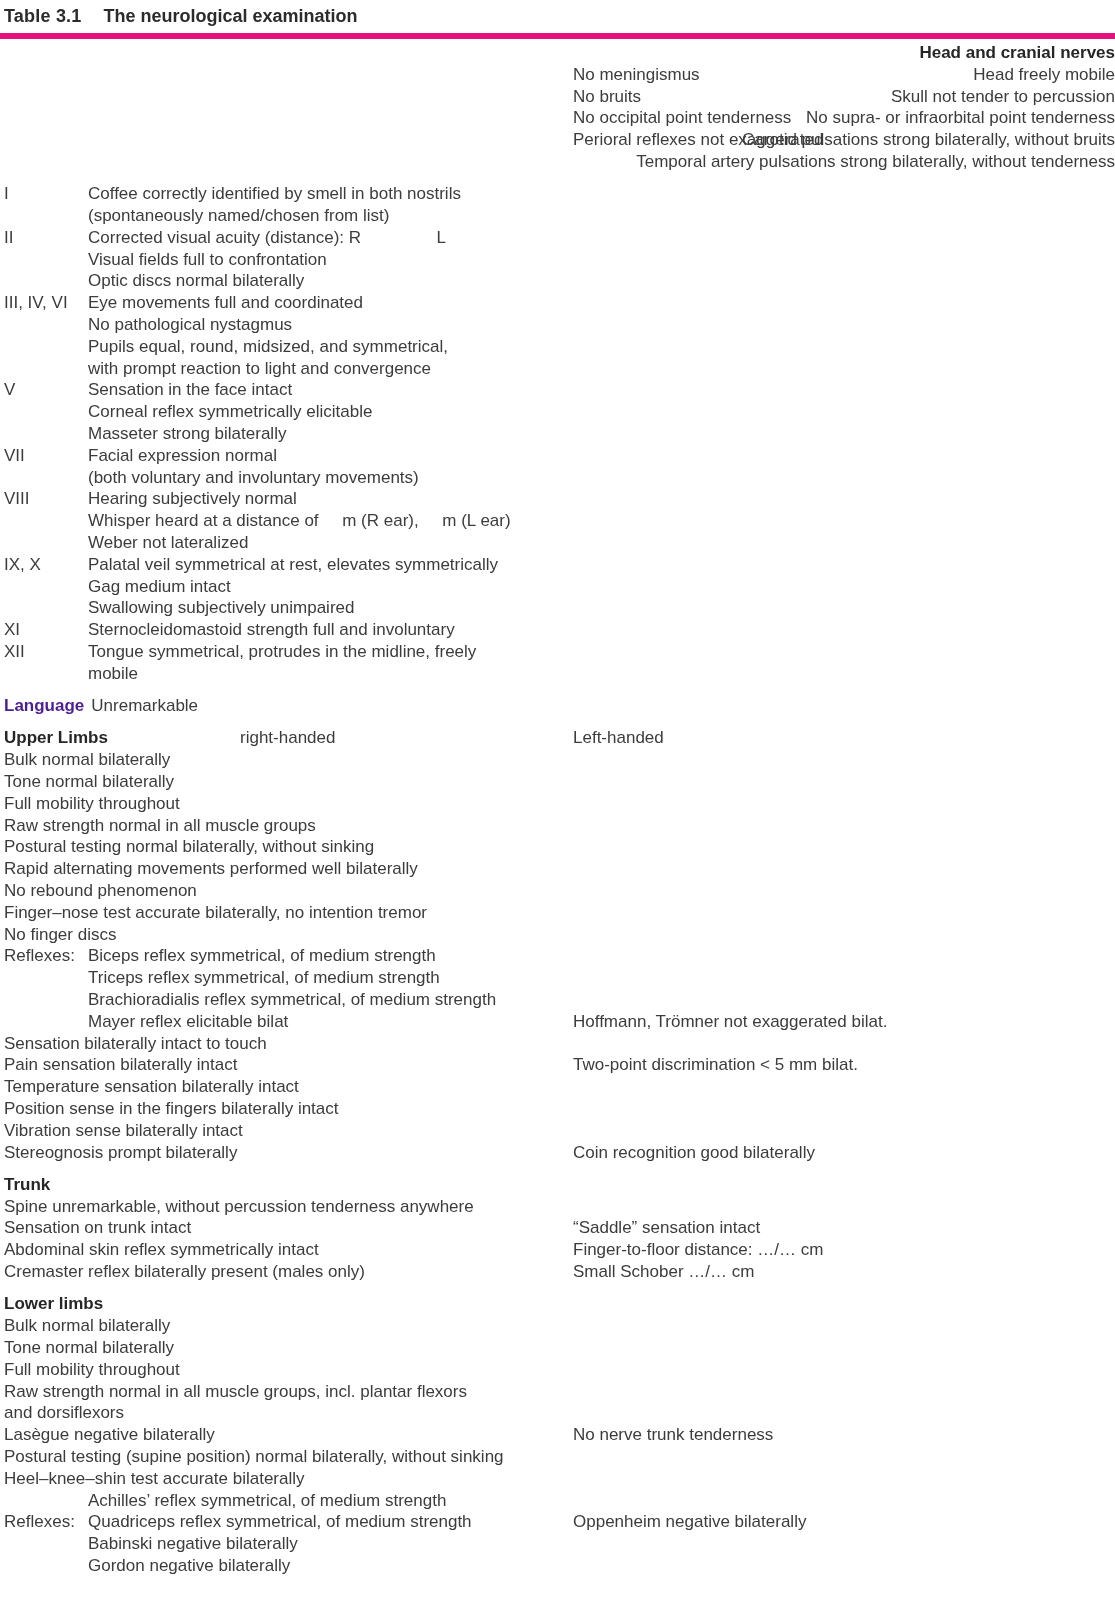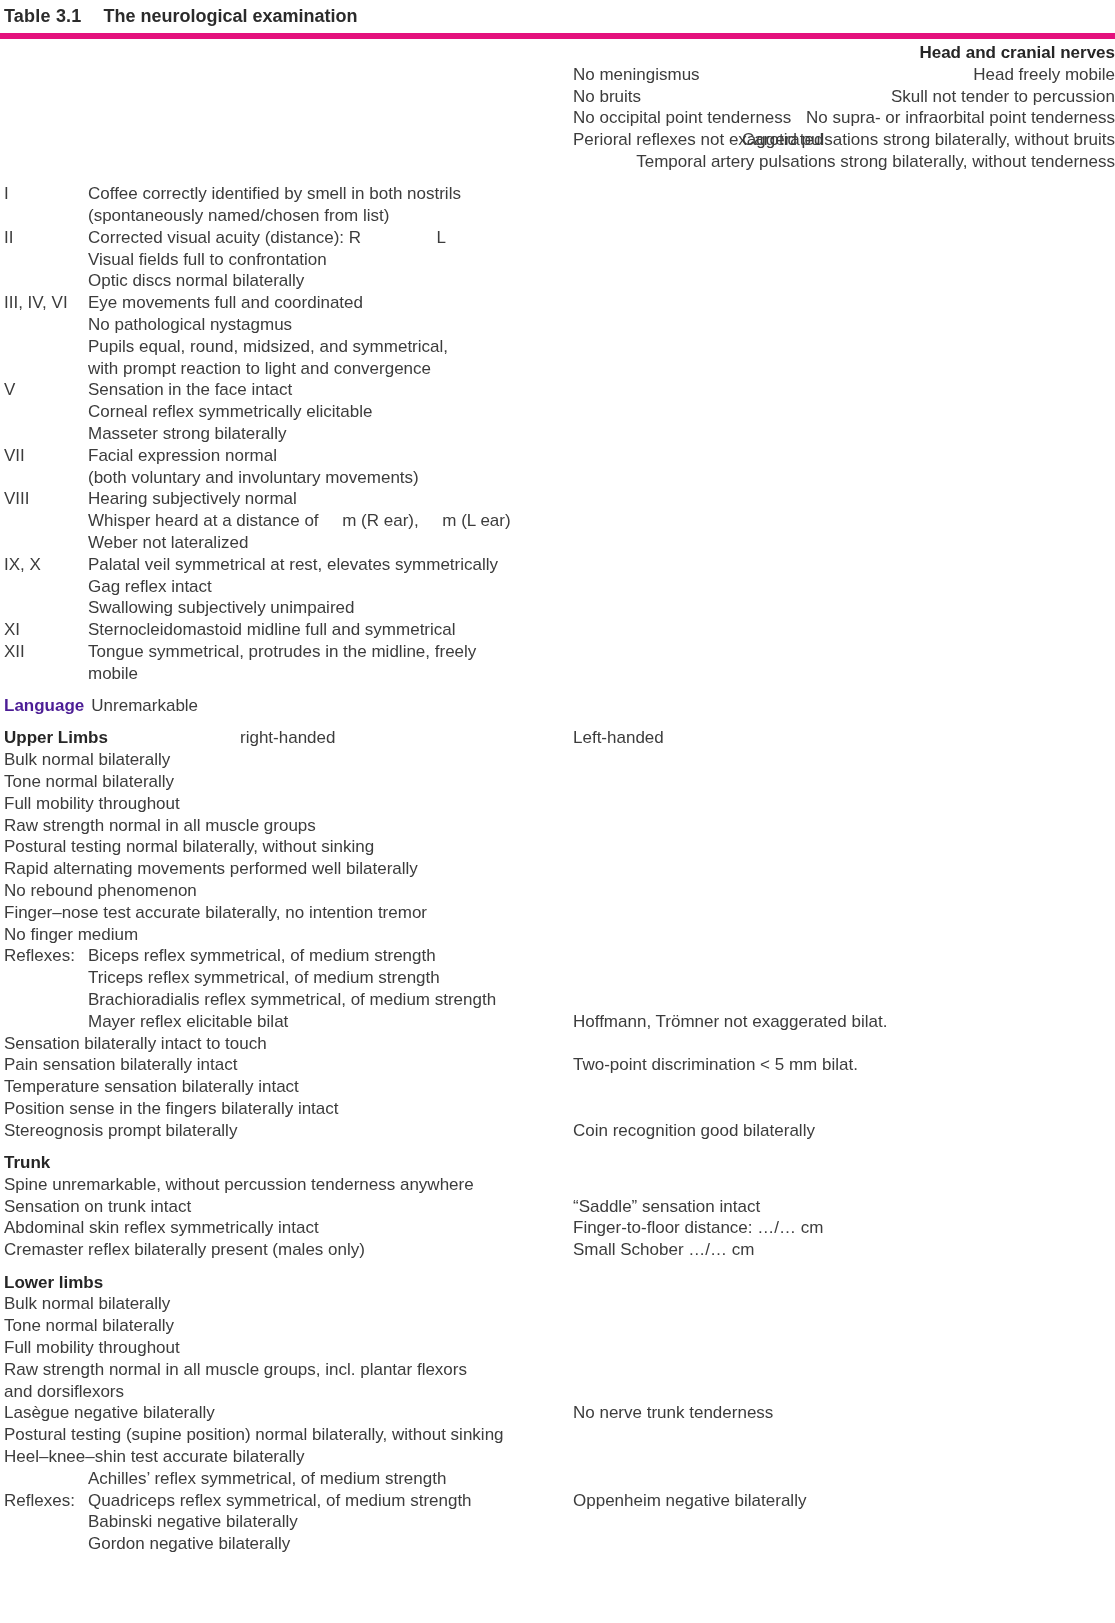"Gag reflex intact" span { text: reflex -> medium }
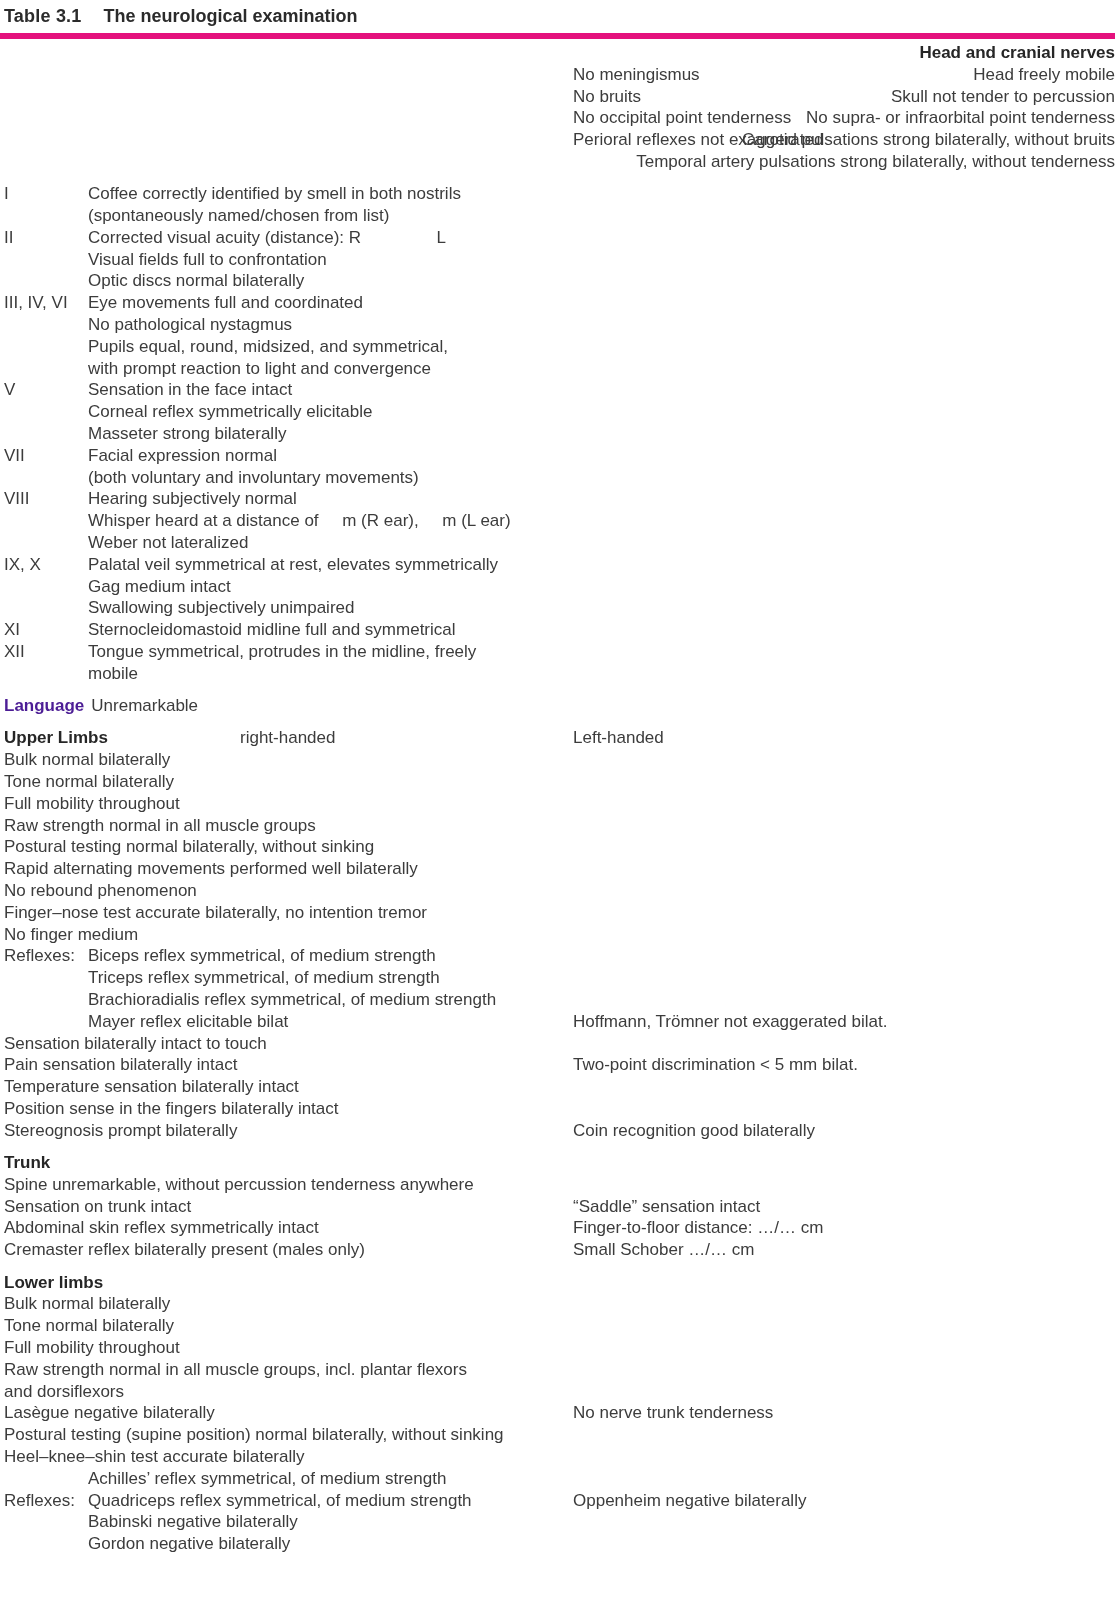"Sternocleidomastoid midline full and" span { text: midline full and symmetrical -> strength full and involuntary }
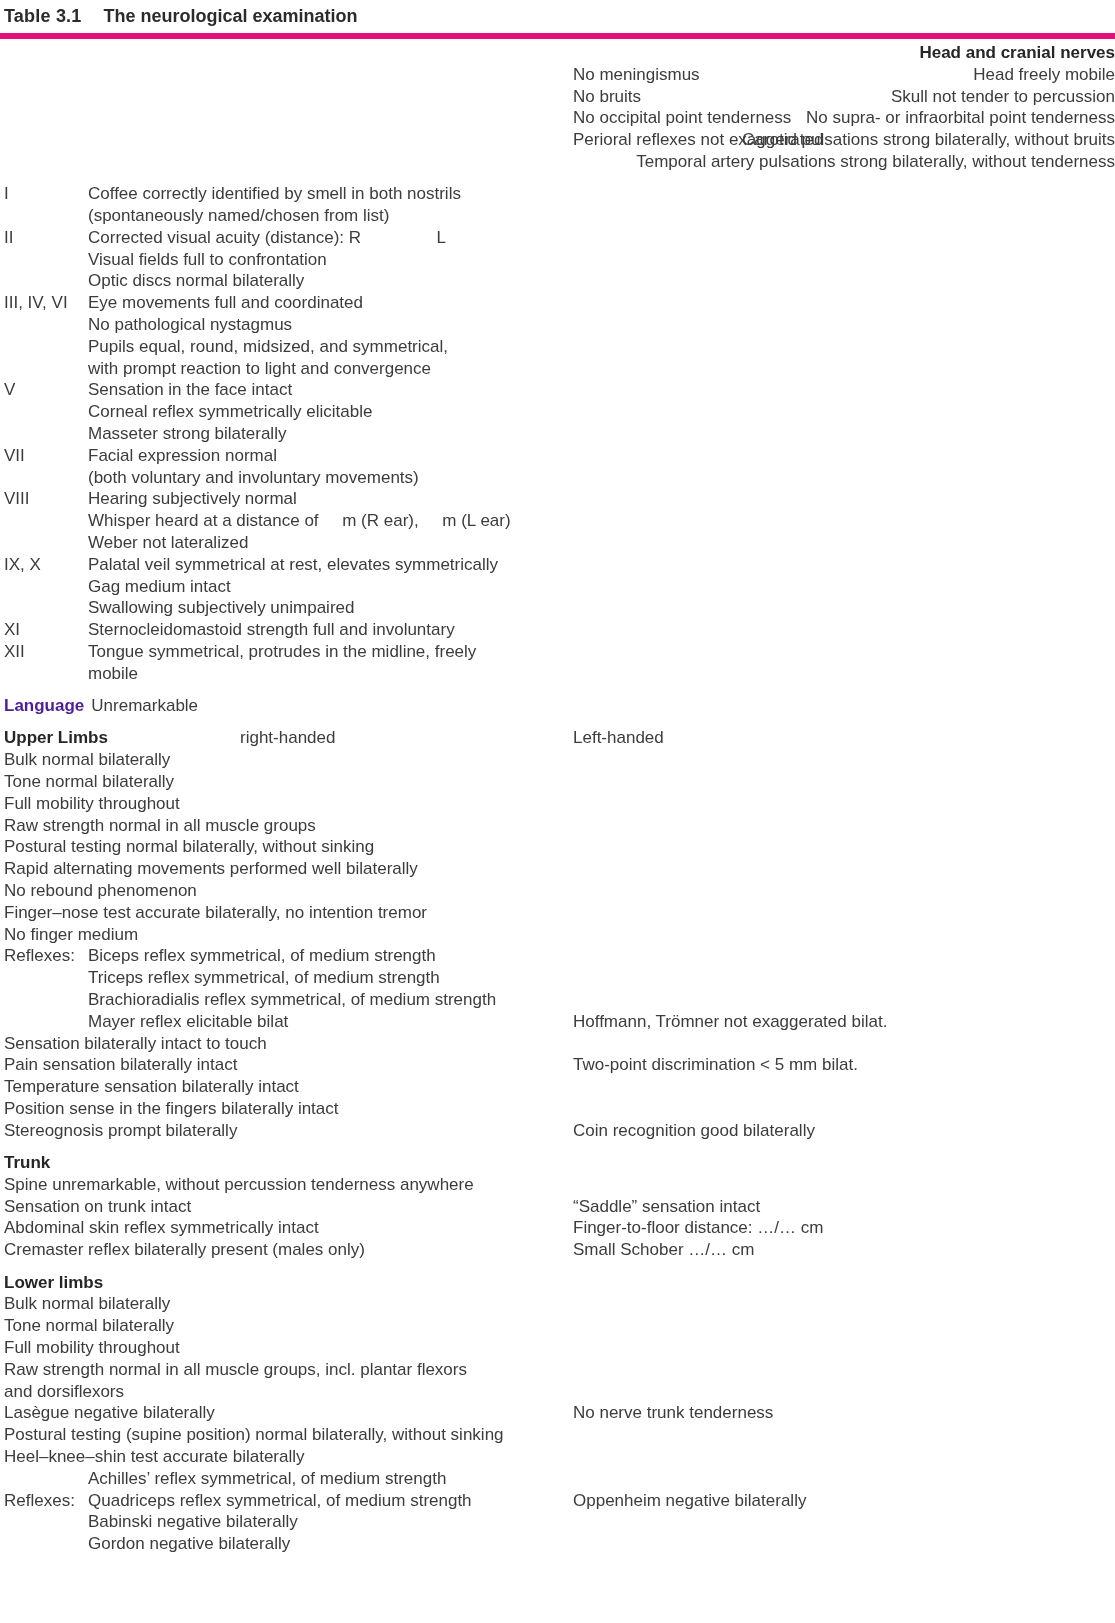"No finger medium" span { text: medium -> discs }
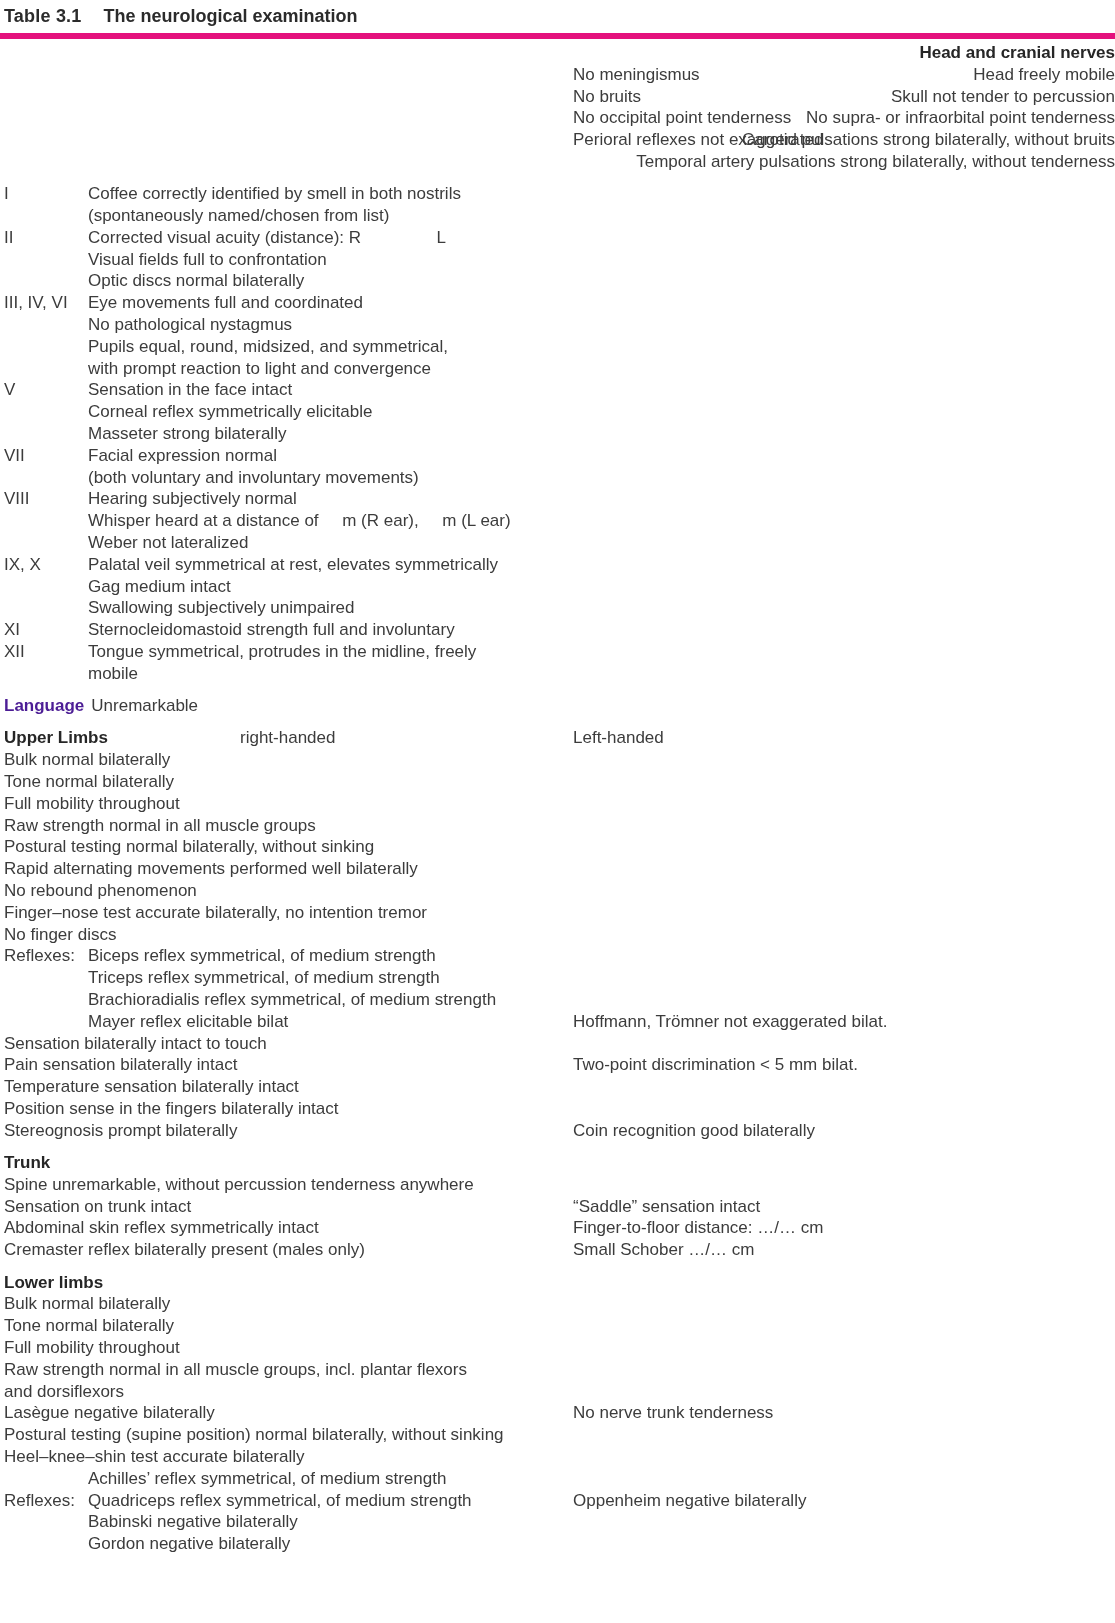"Vibration sense bilaterally intact" div.row { html: none -> <div><span>Vibration sense bilaterally intact</span></div> }
